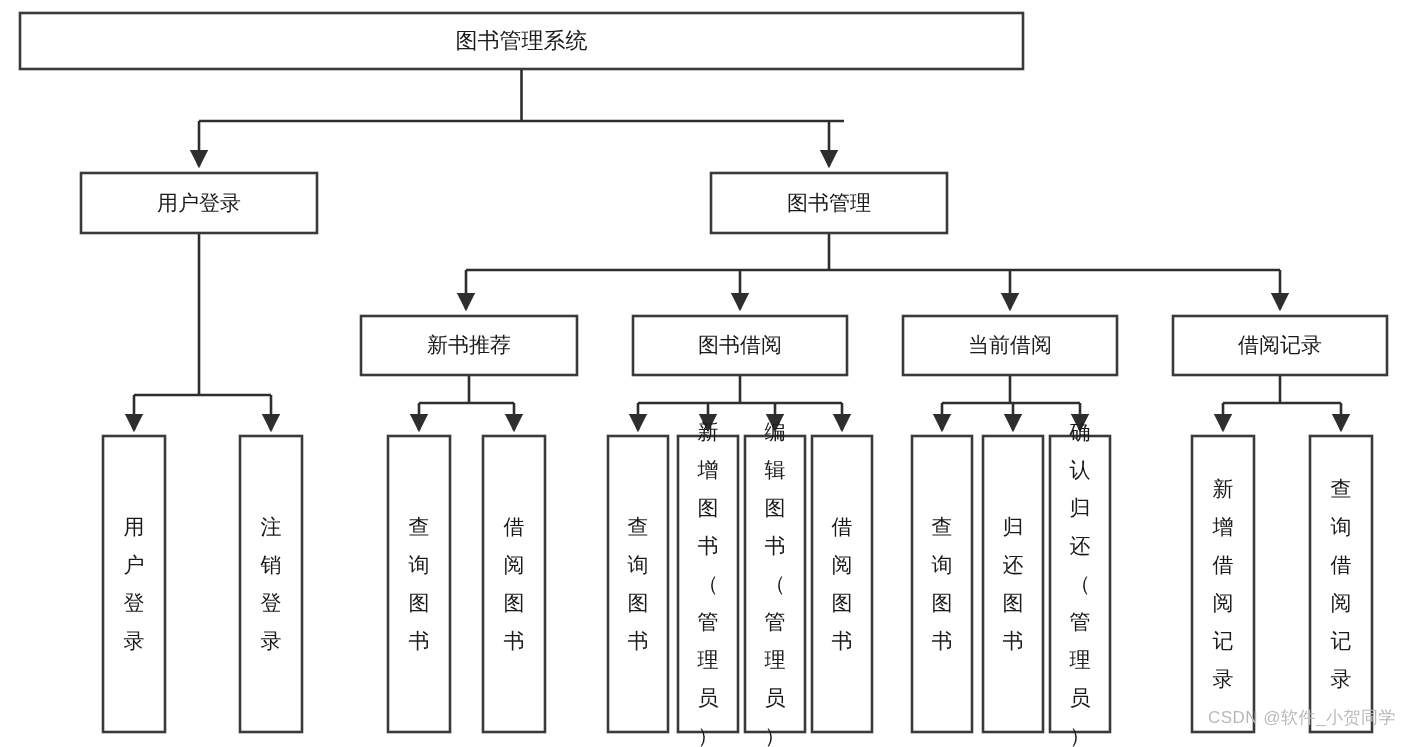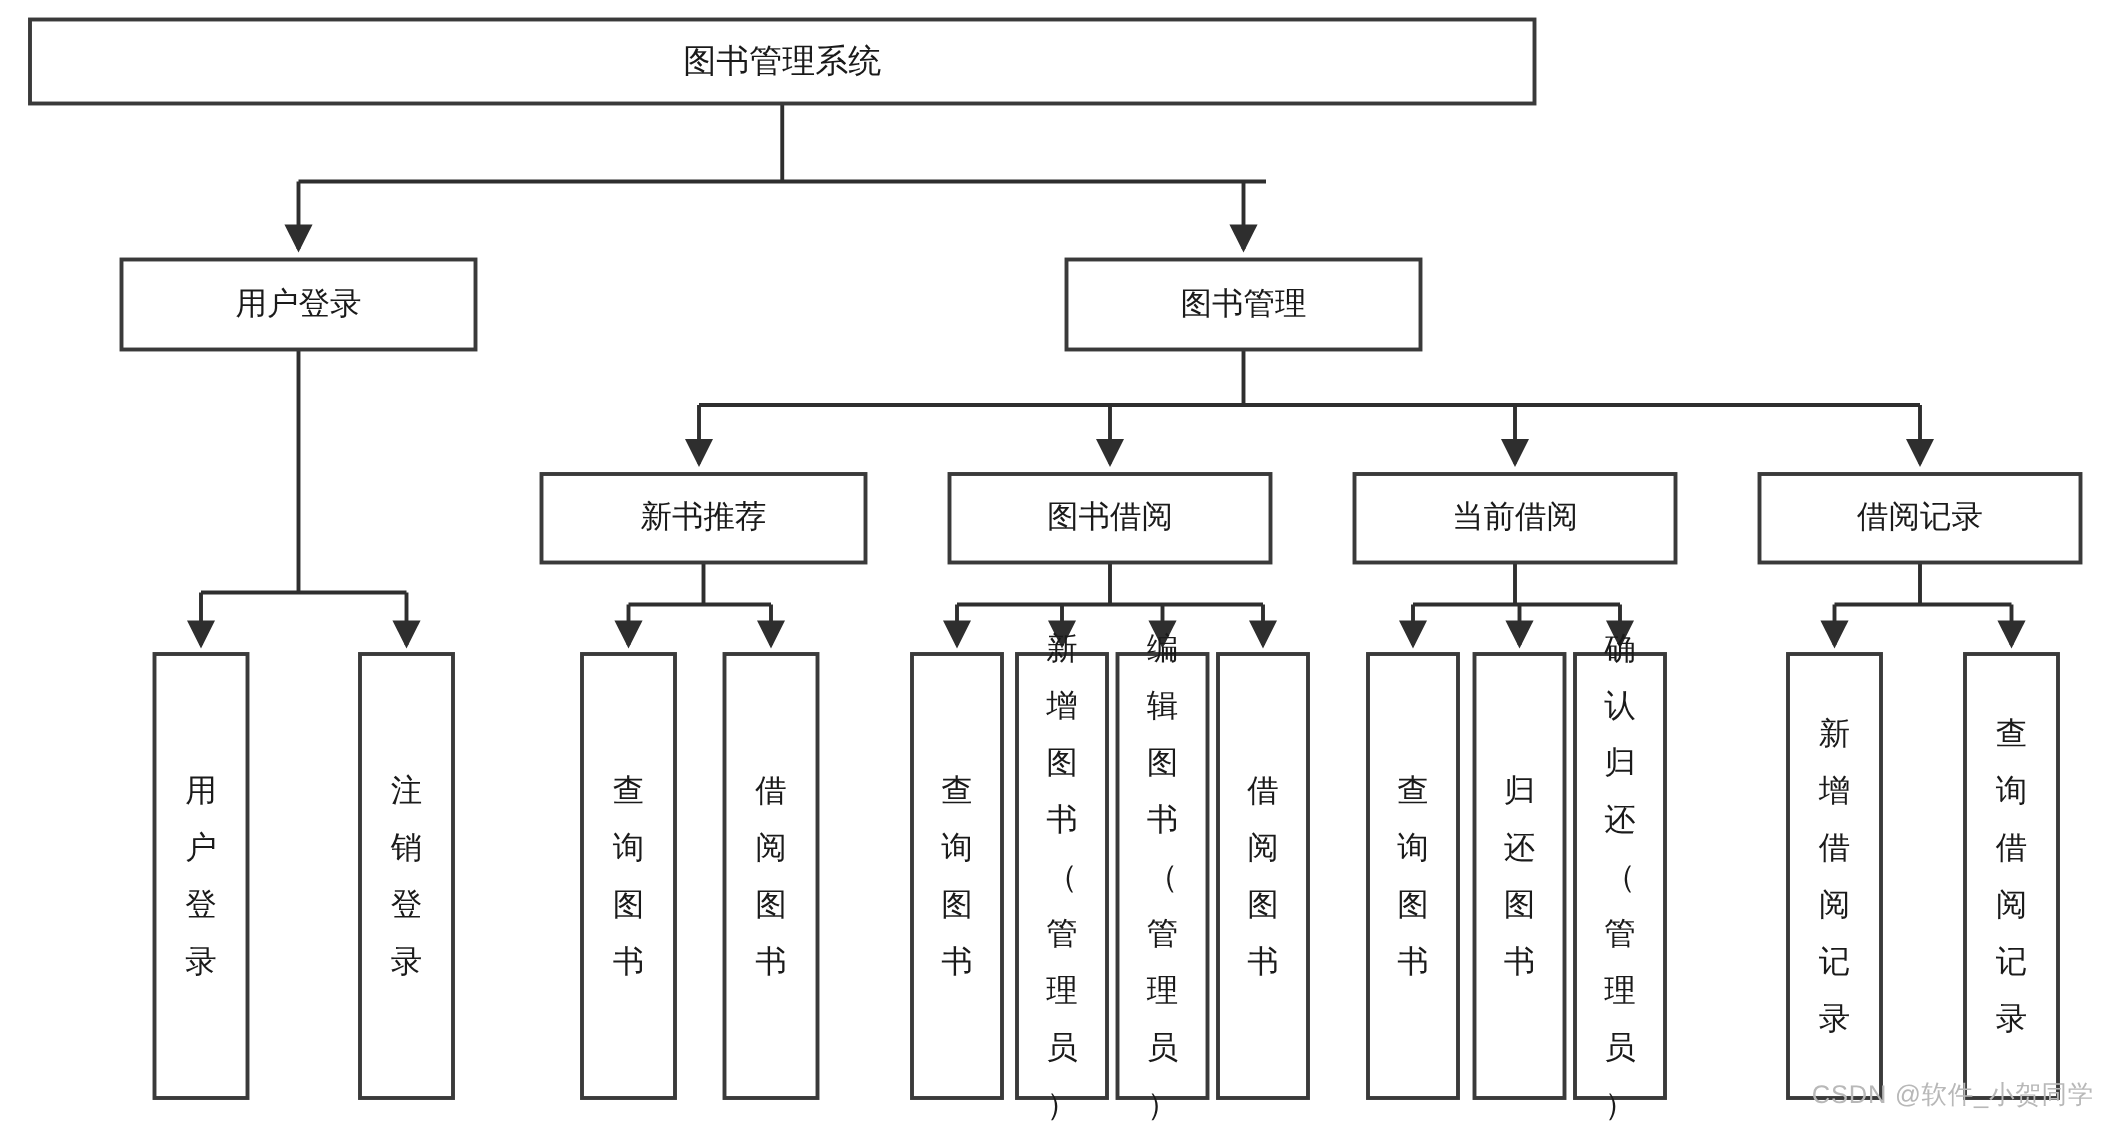"CSDN @软件_小贺同学" .watermark { bottom: 6px -> 18px }
